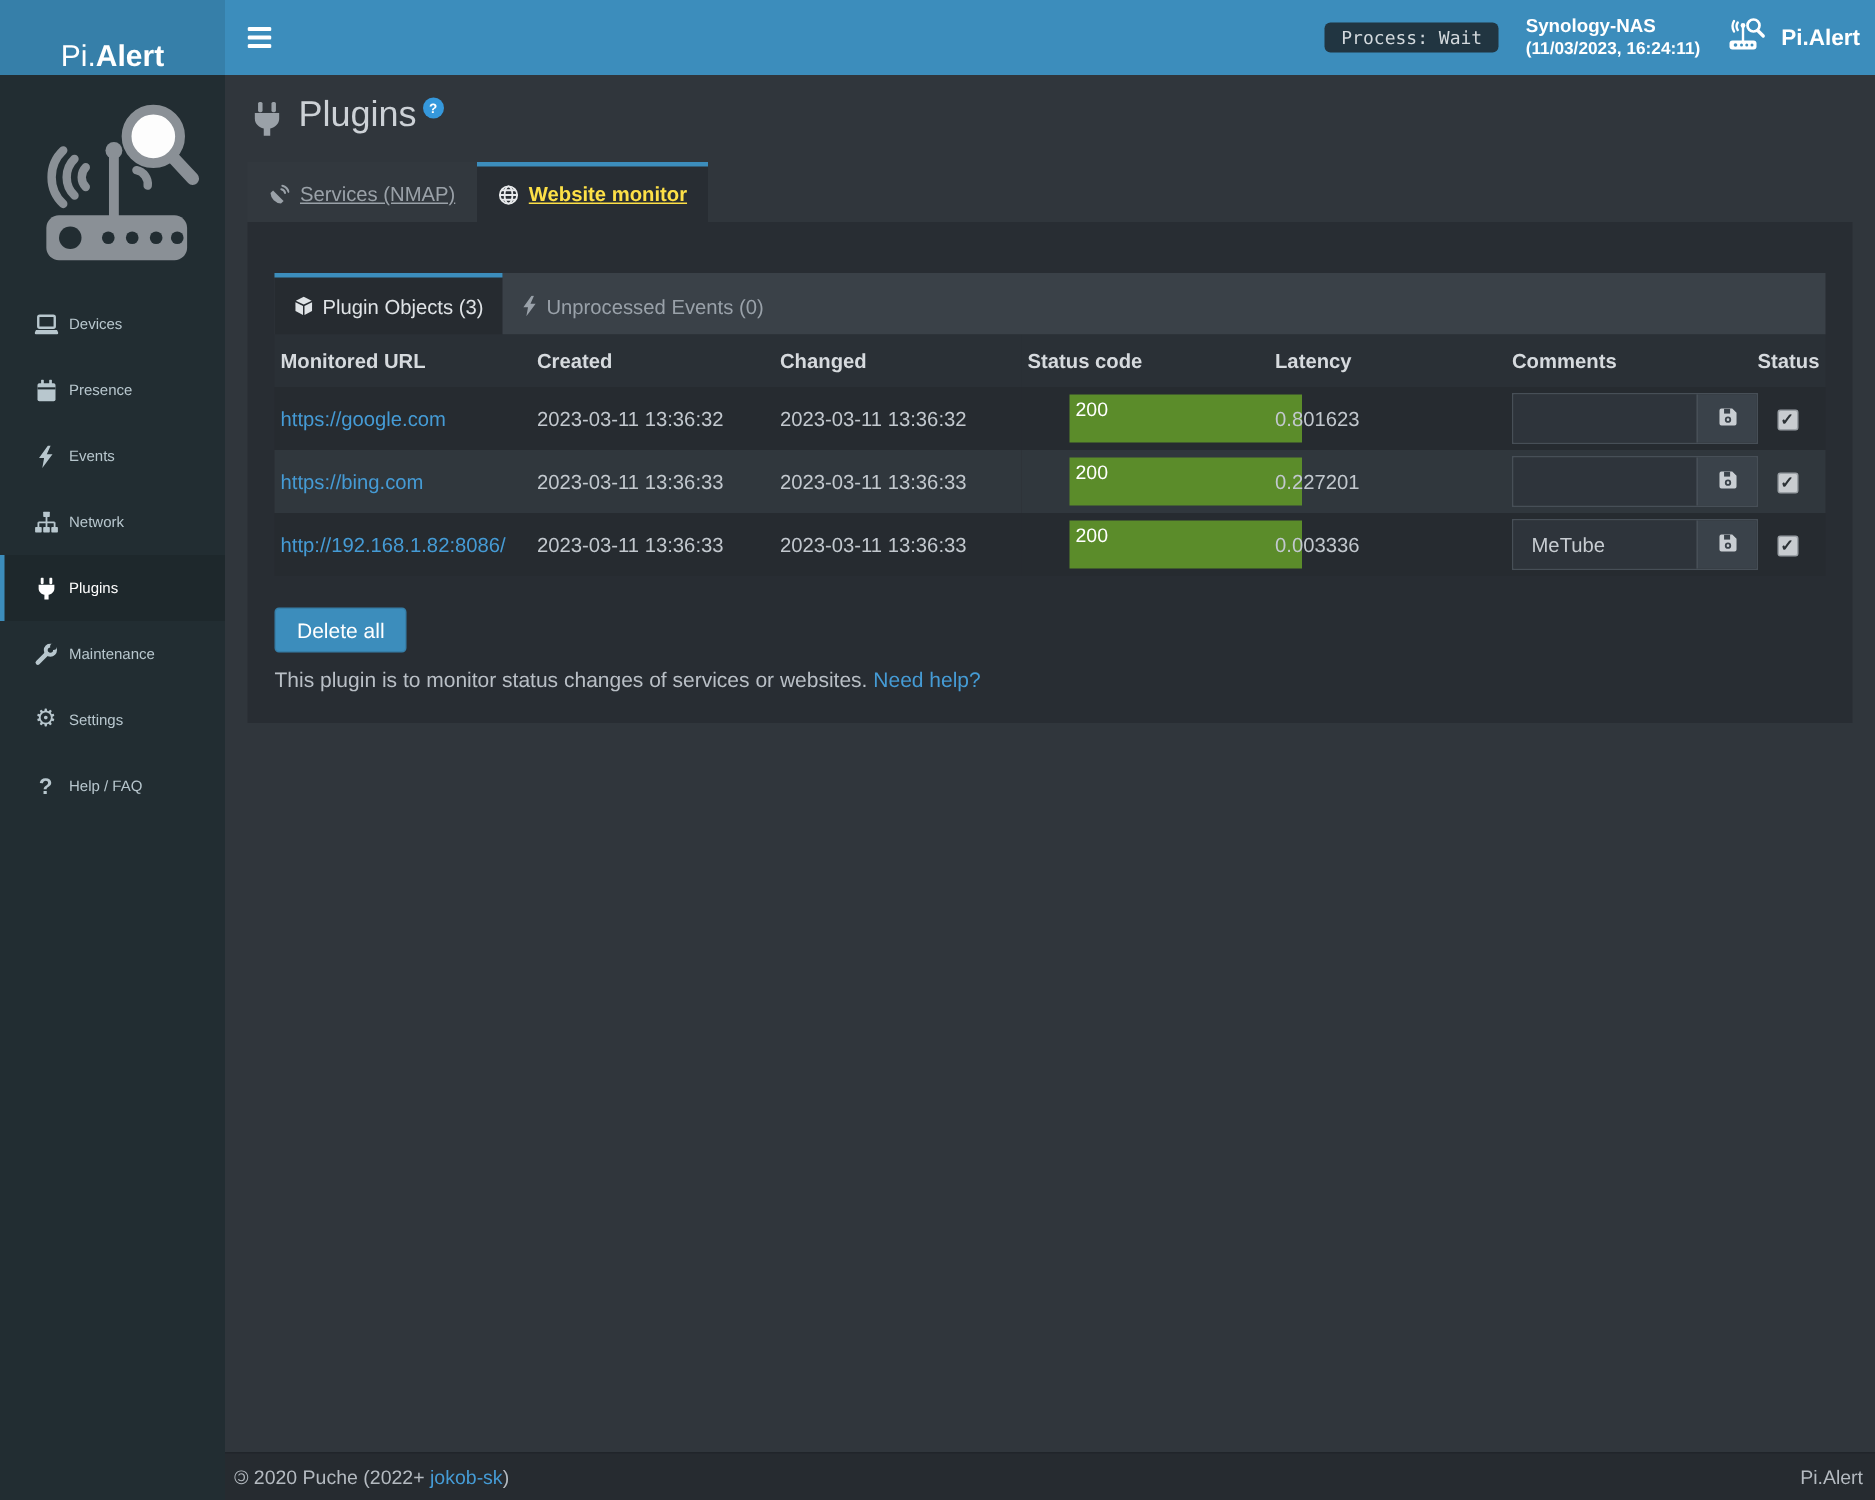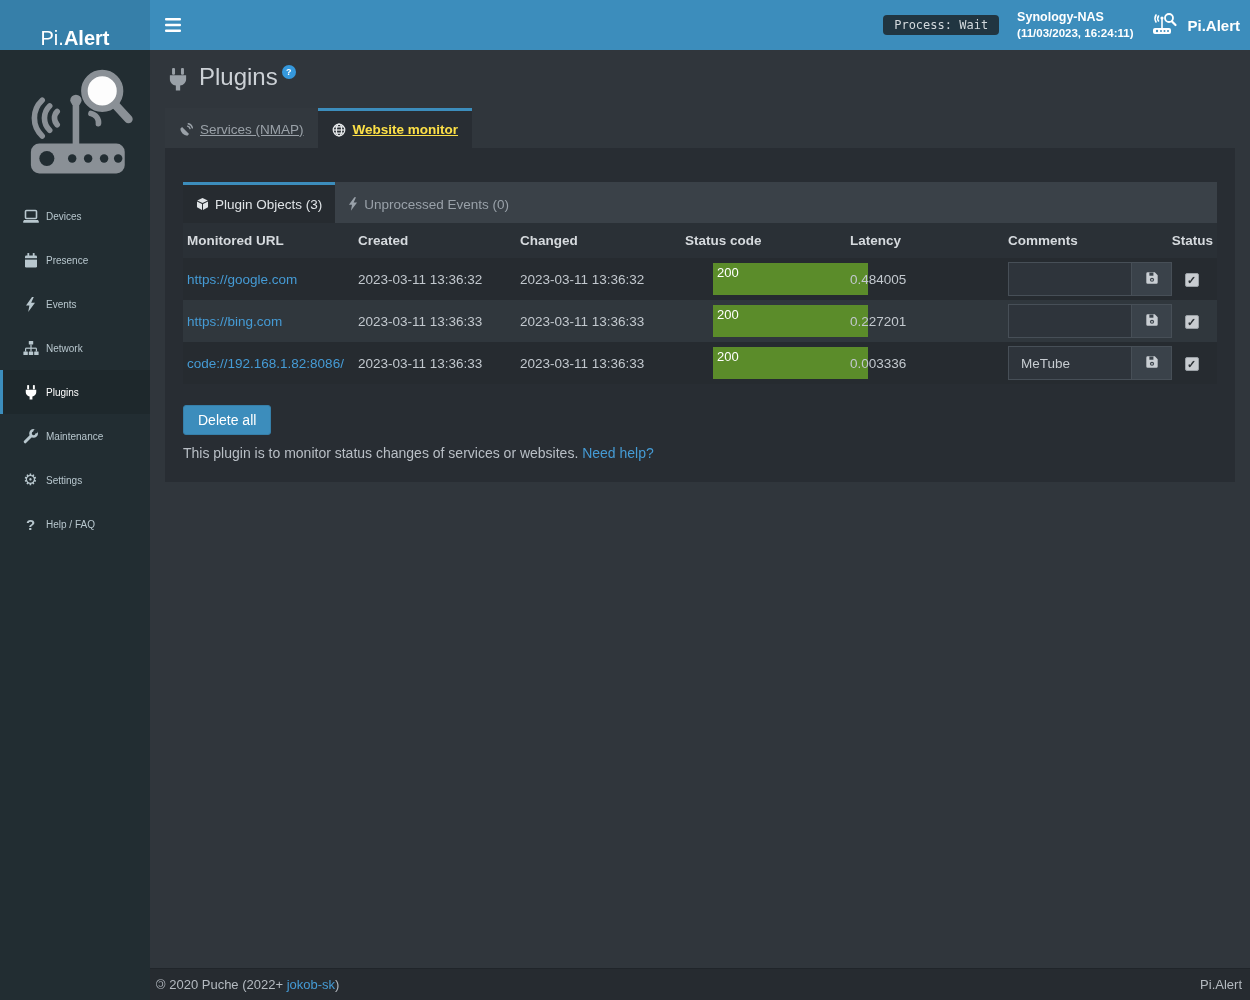"0.484005" td { text: 0.484005 -> 0.801623 }
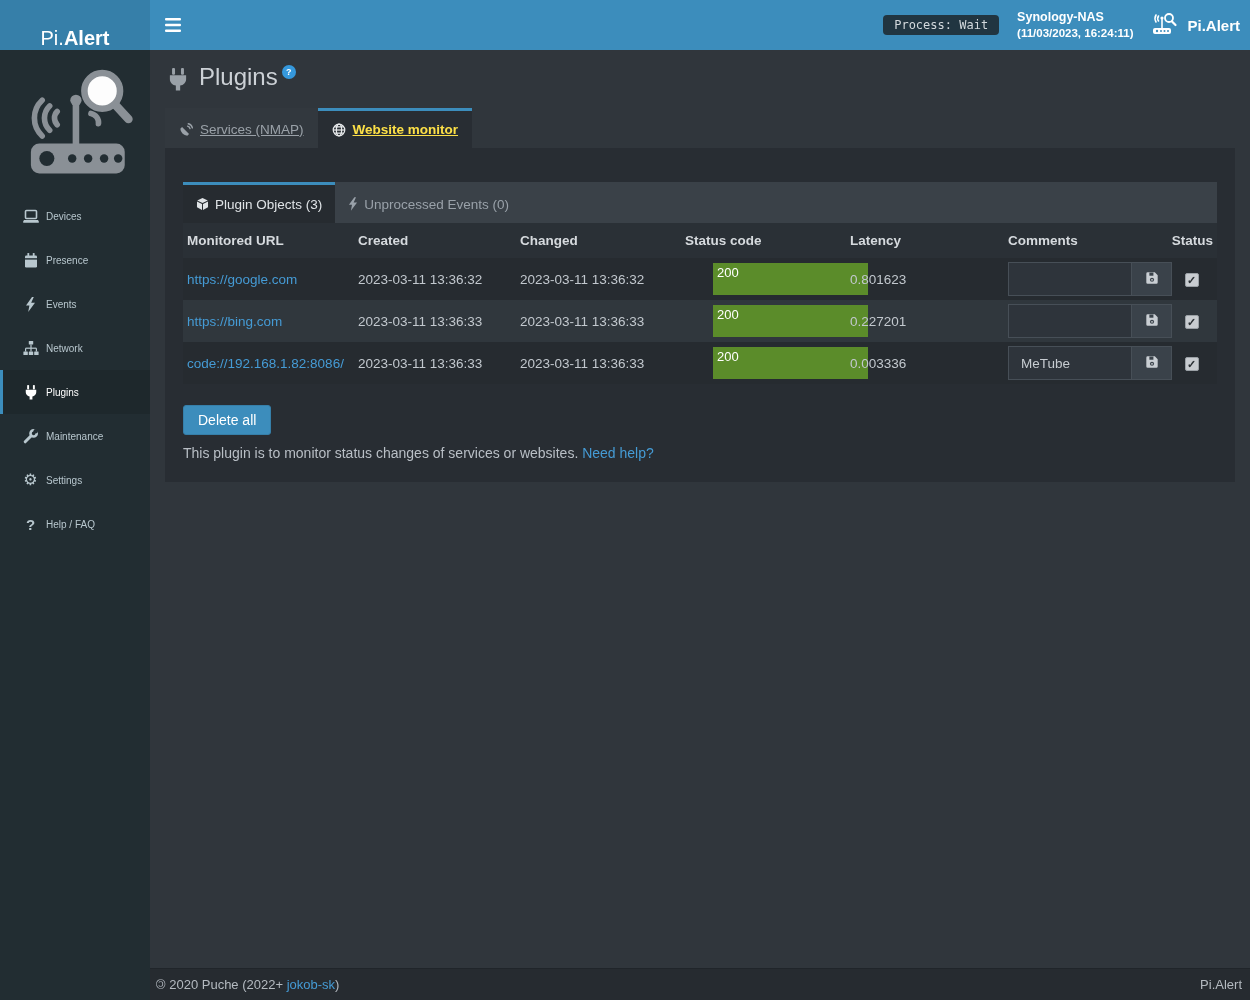"code://192.168.1.82:8086/" a.url-link { text: code://192.168.1.82:8086/ -> http://192.168.1.82:8086/ }
